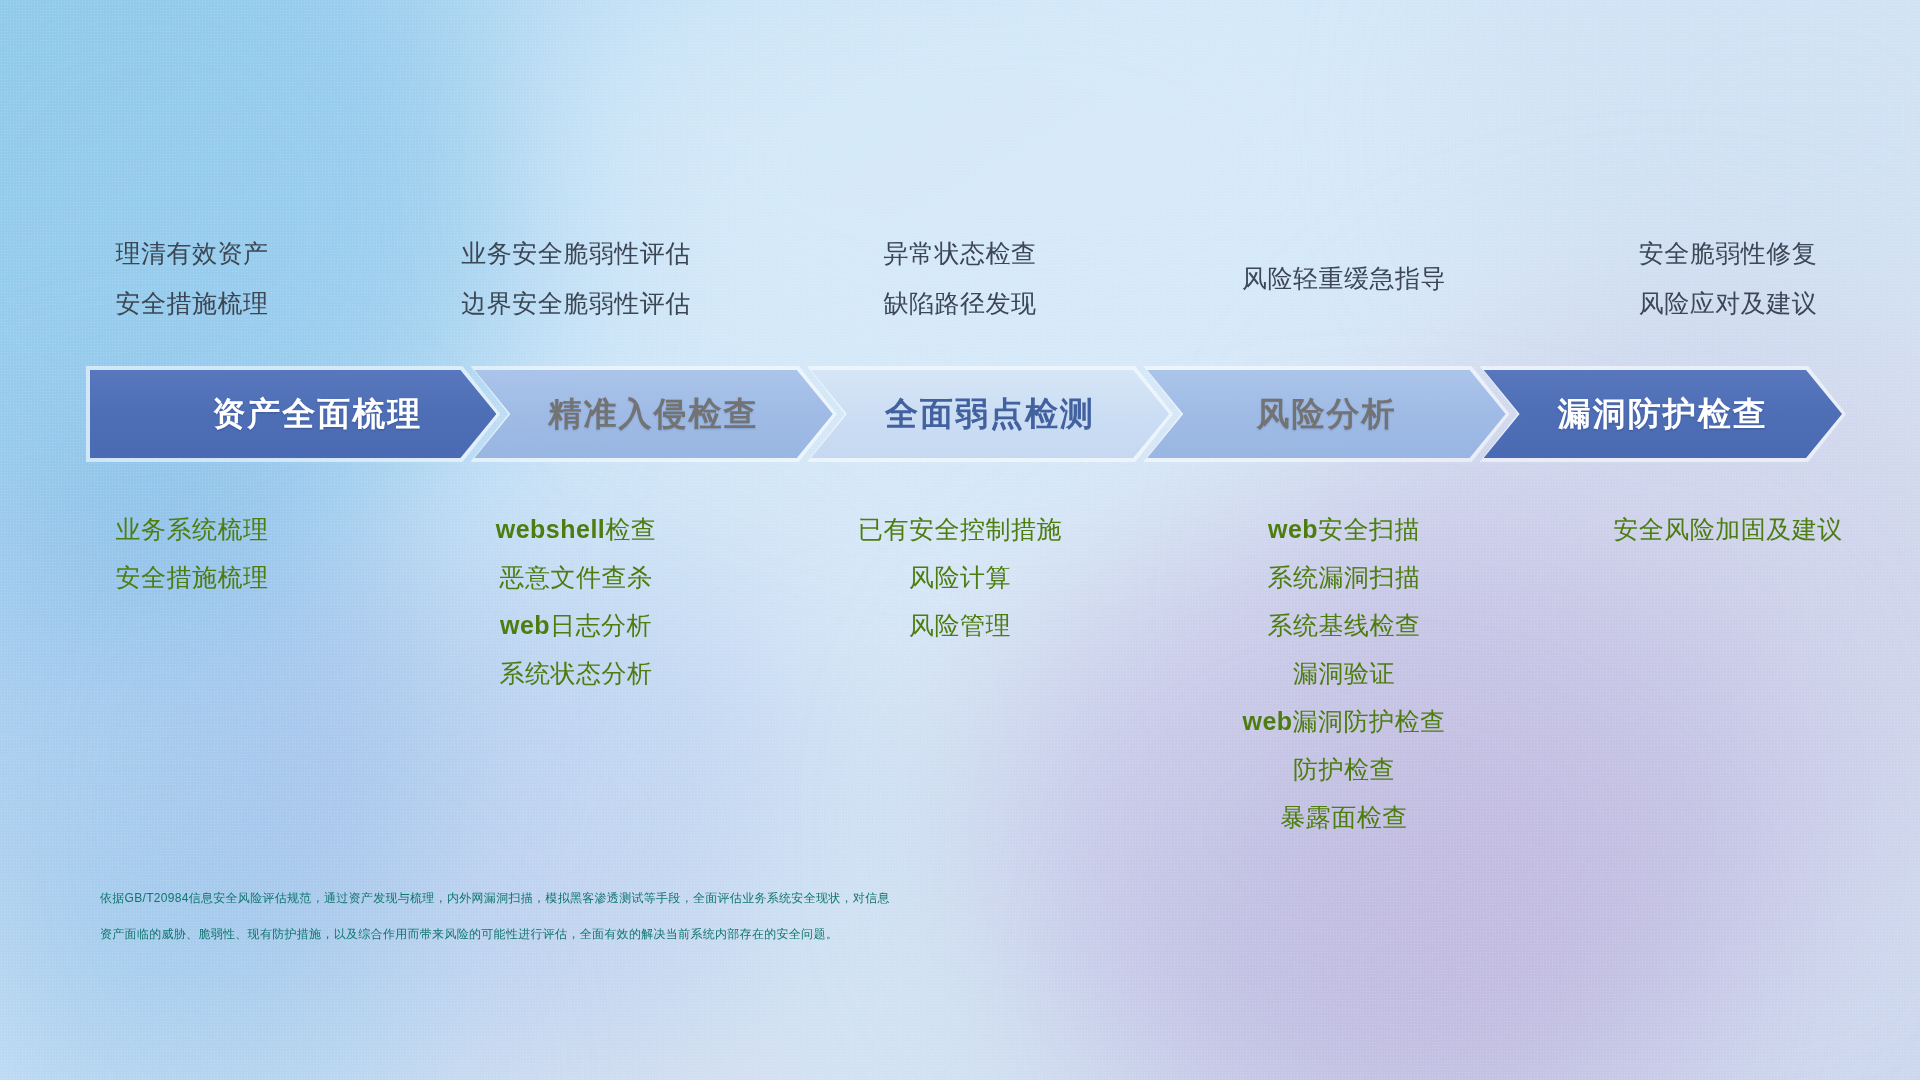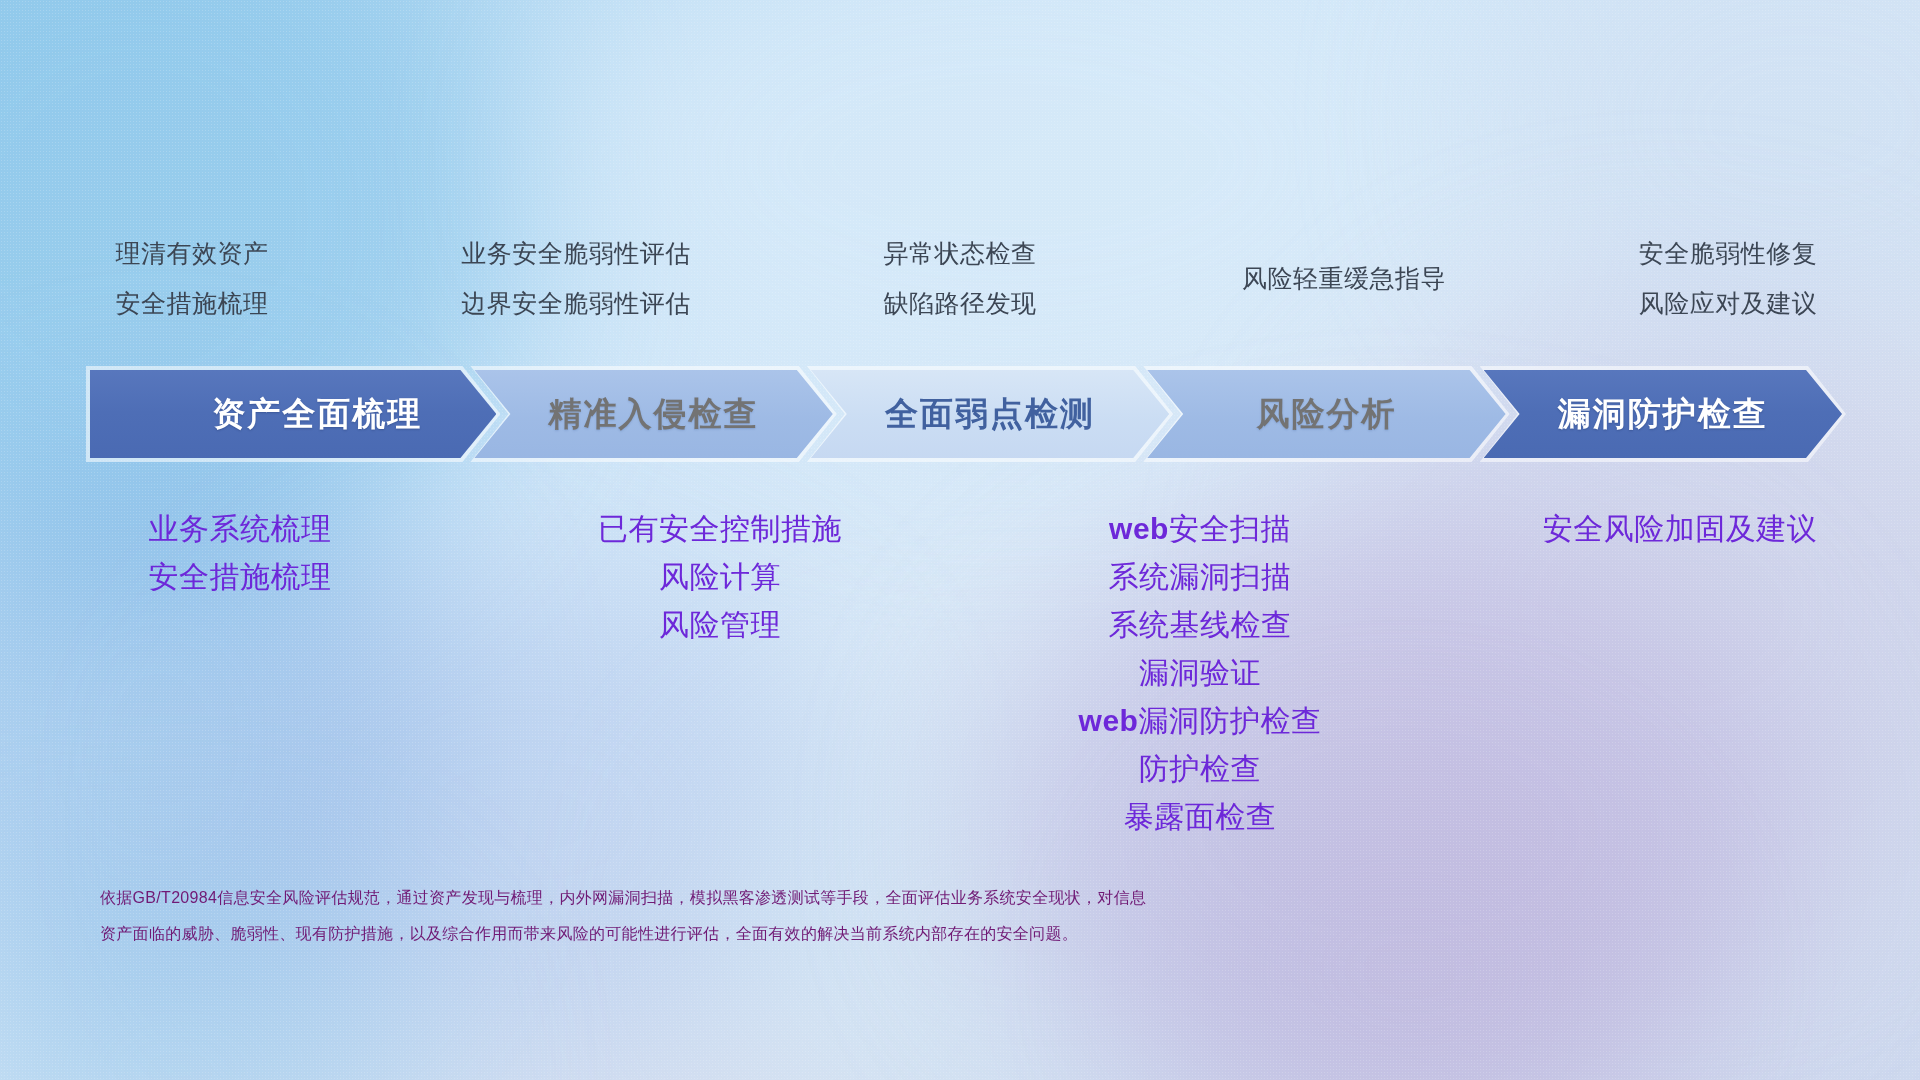"业务系统梳理" .bot-line { color: #6d28d9 -> #4d7c0f; font-size: 30px -> 25px }
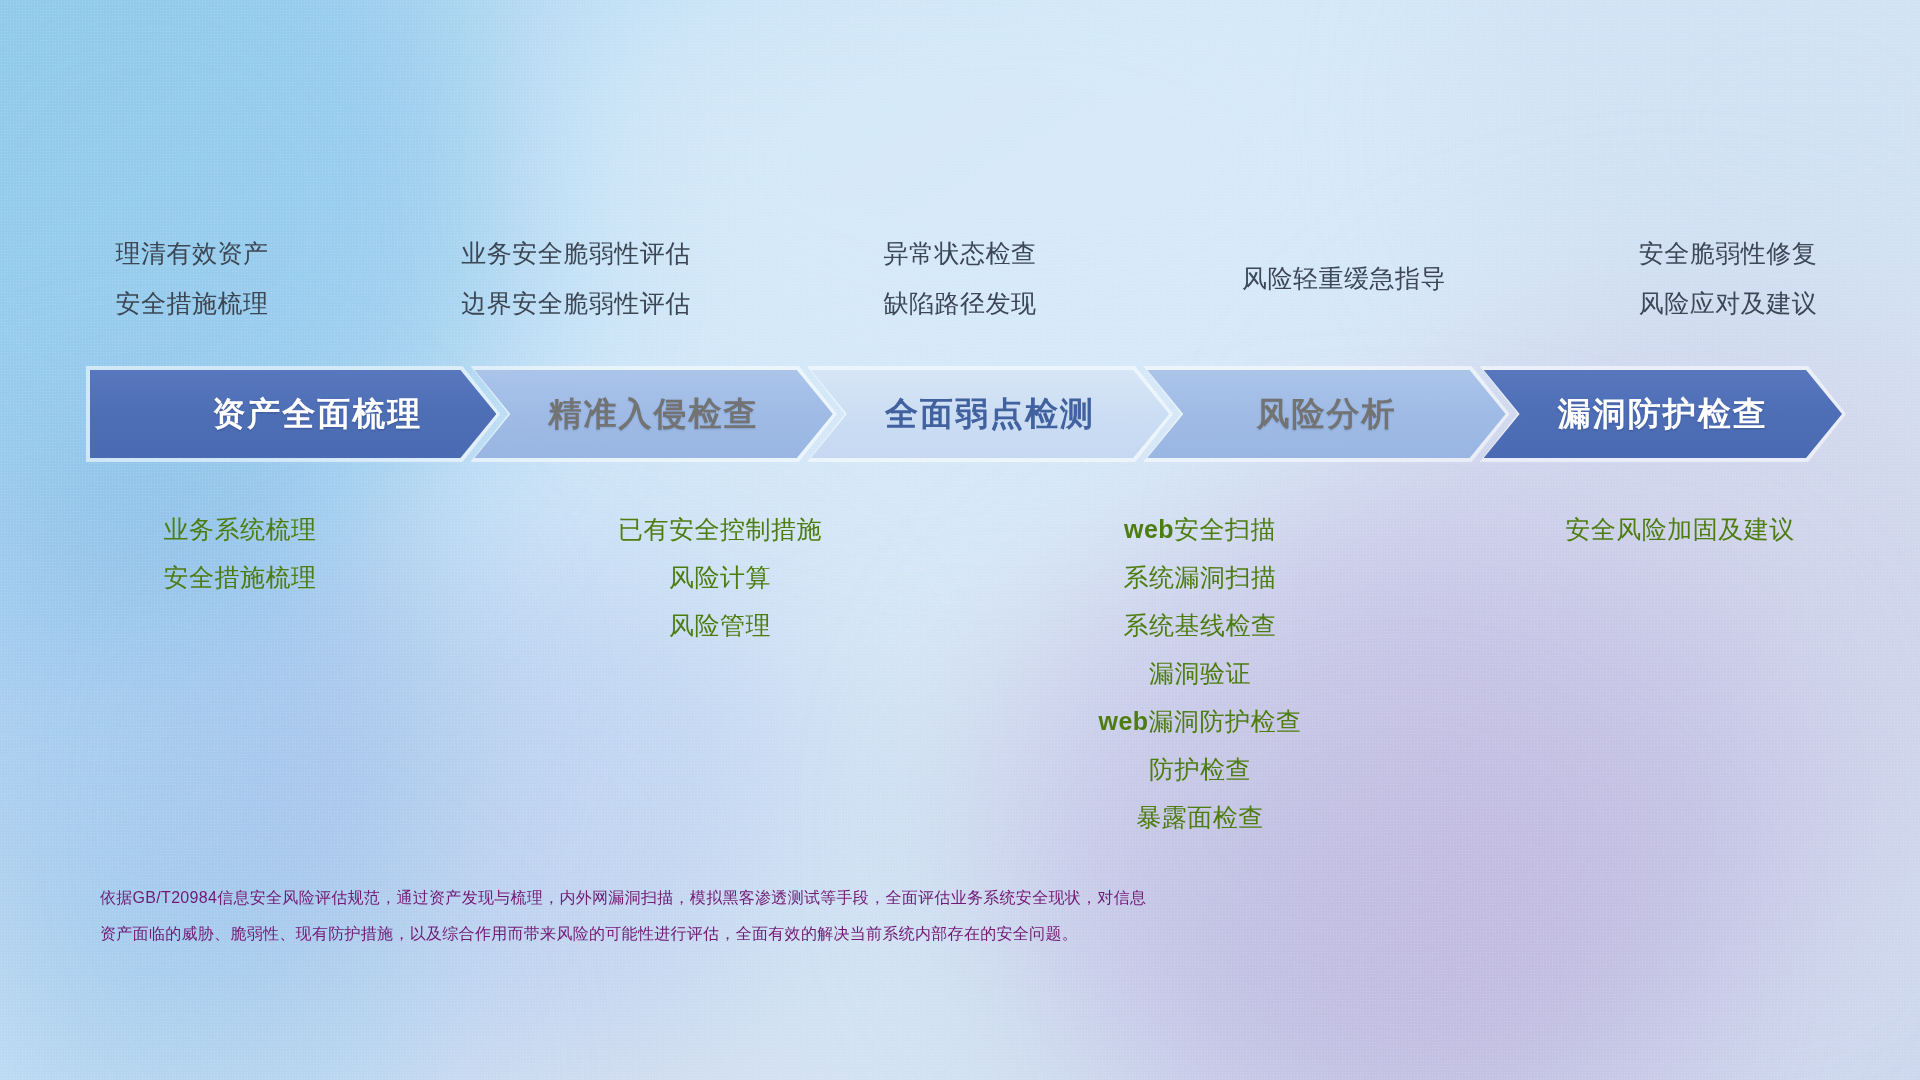"webshell检查" div.col { html: none -> <div> <div><span>webshell</span>检查</div> <div>恶意文件查杀</div> <div><span>web</span>日志分析</div> <div>系统状态分析</div> </div> }
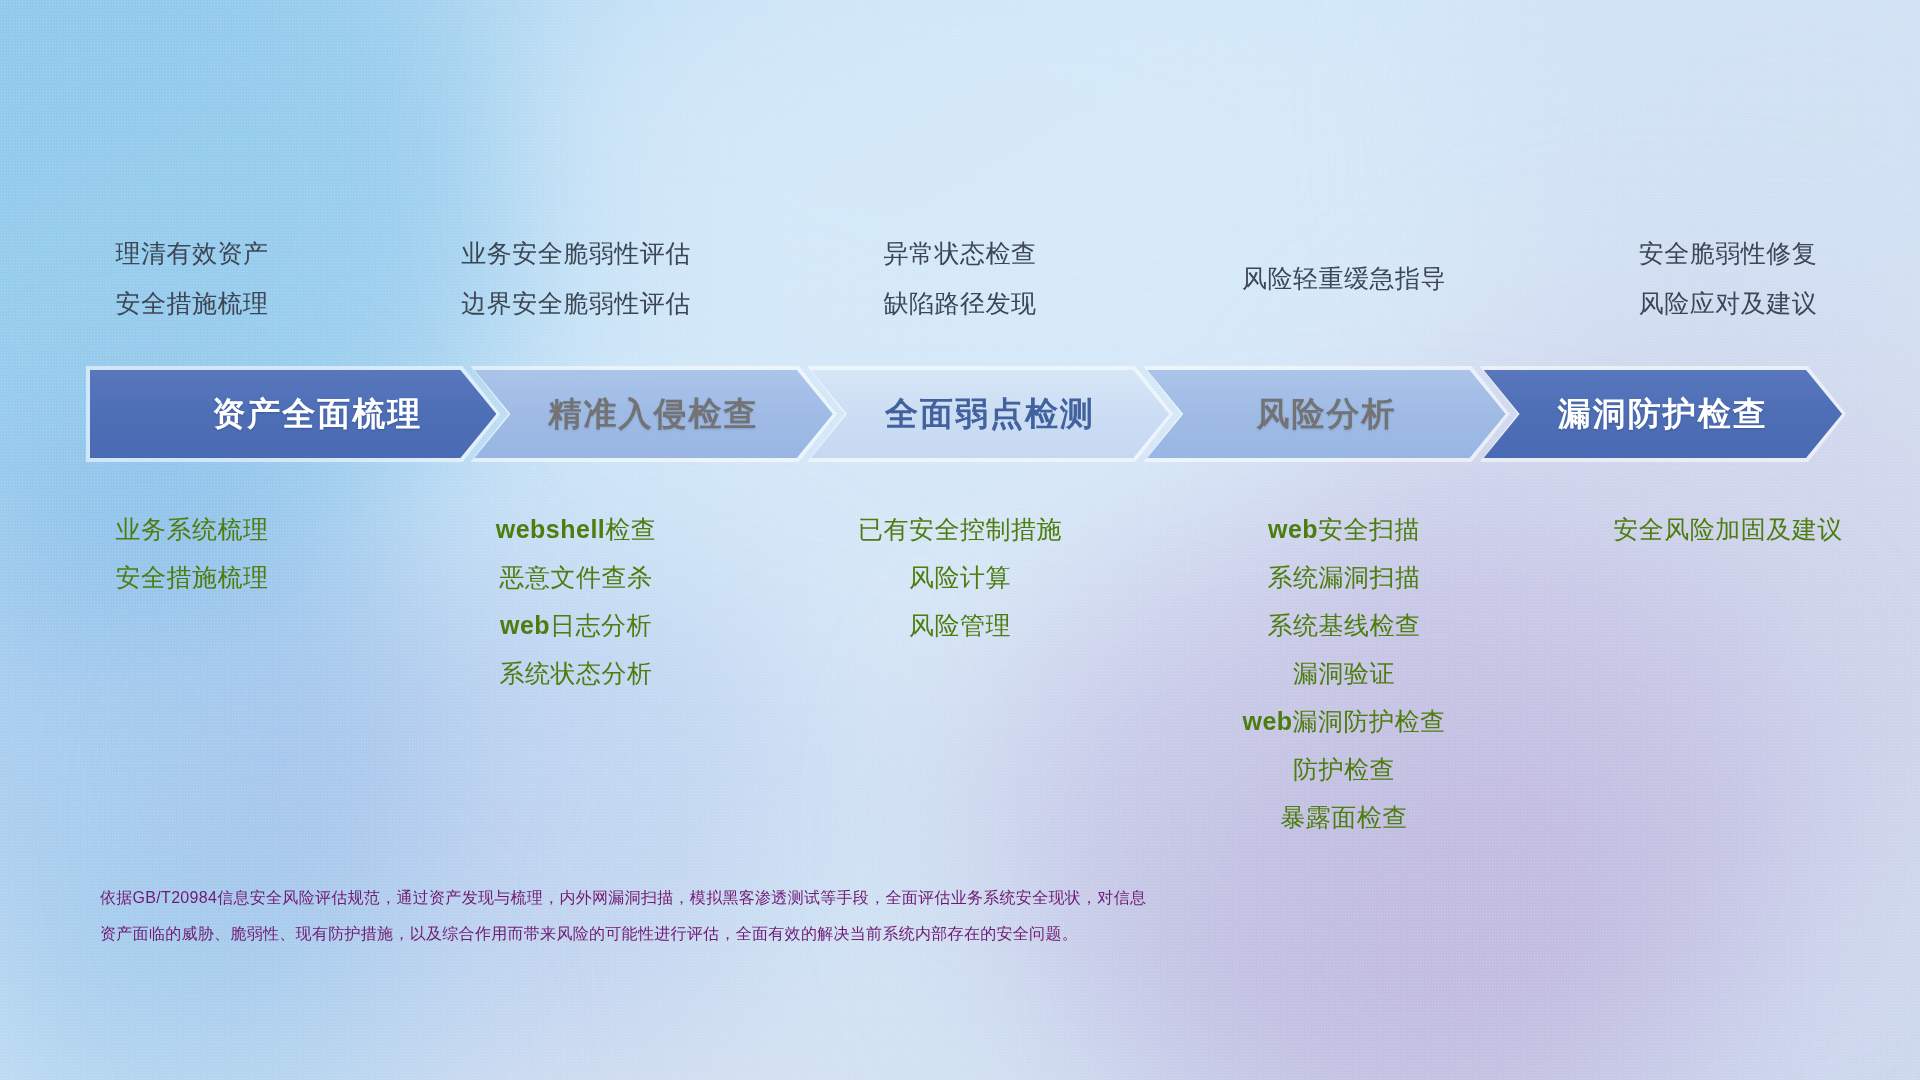"依据GB/T20984信息安全风险评估规范，通过资产发现与梳理，内外网漏洞扫描，" #footer { color: #701a75 -> #0f766e; font-size: 16px -> 12px }
